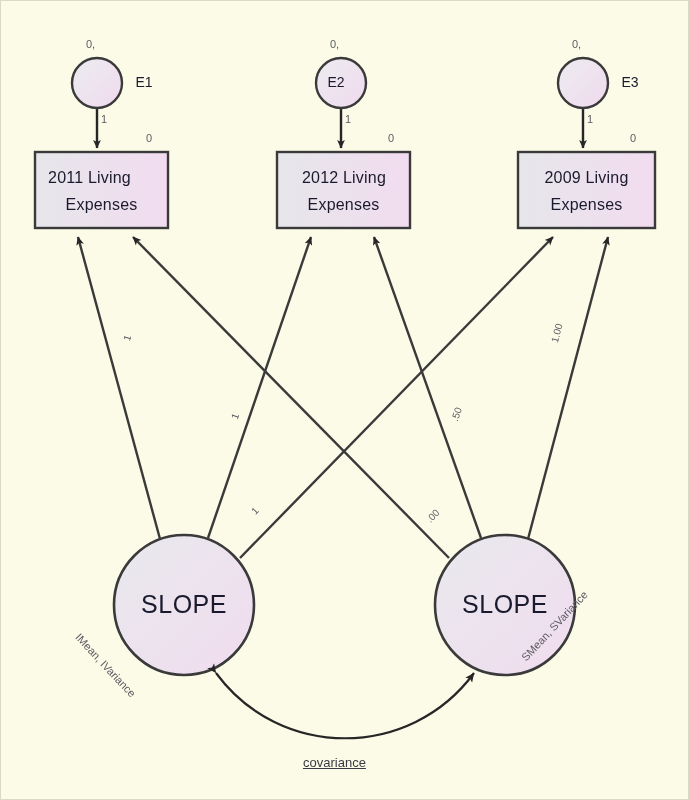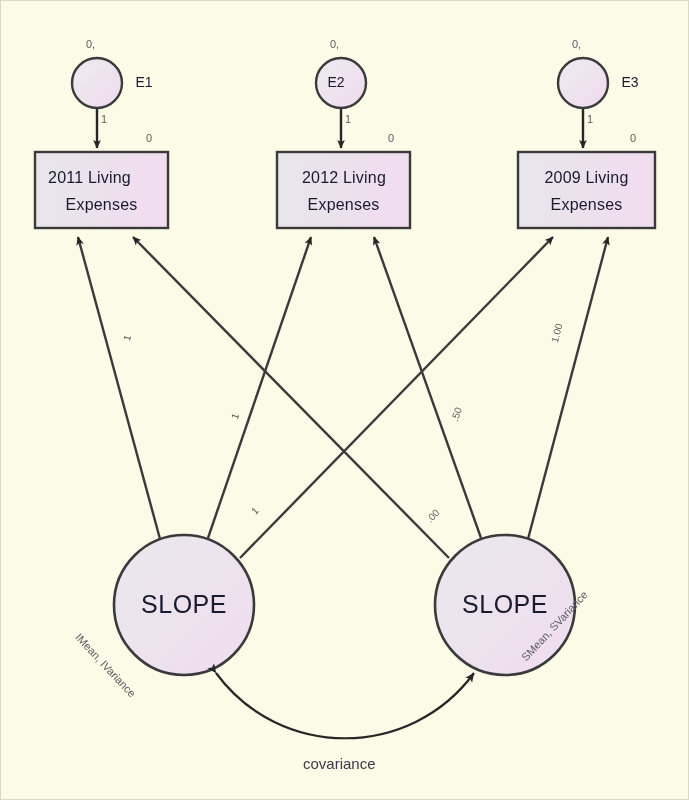"covariance" .cov-text { font-size: 15px -> 13px; text-decoration: none -> underline }
